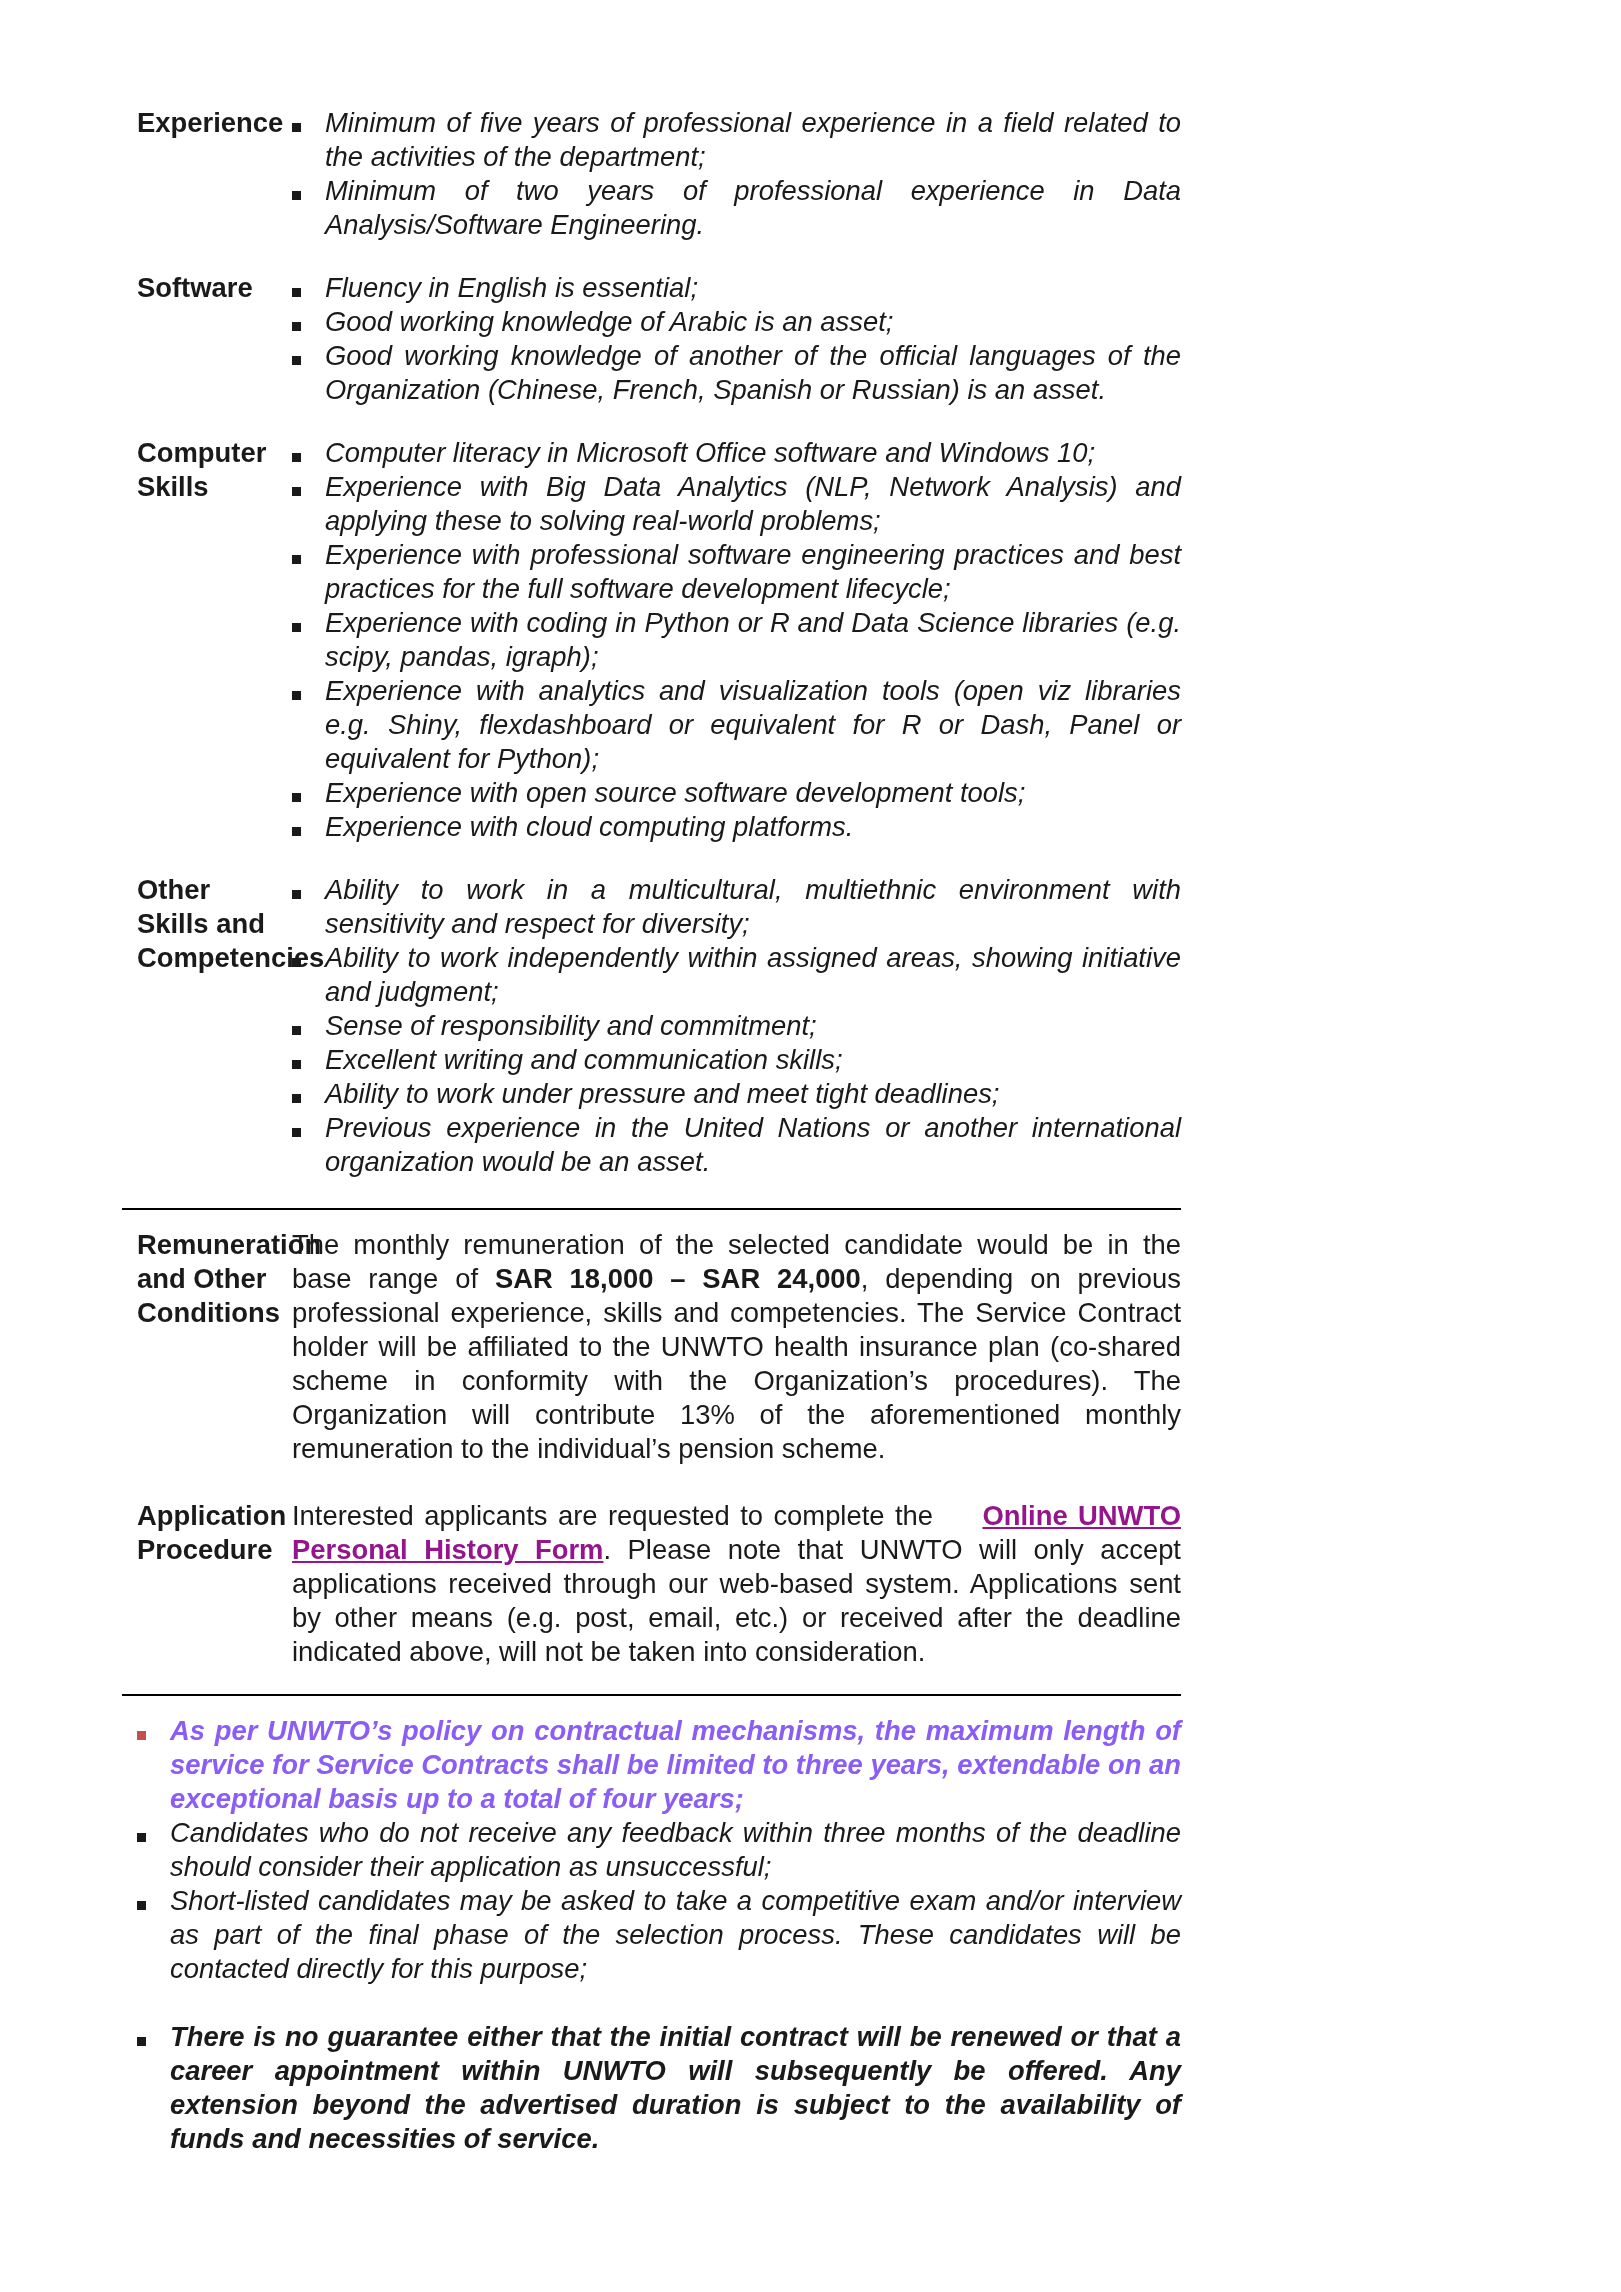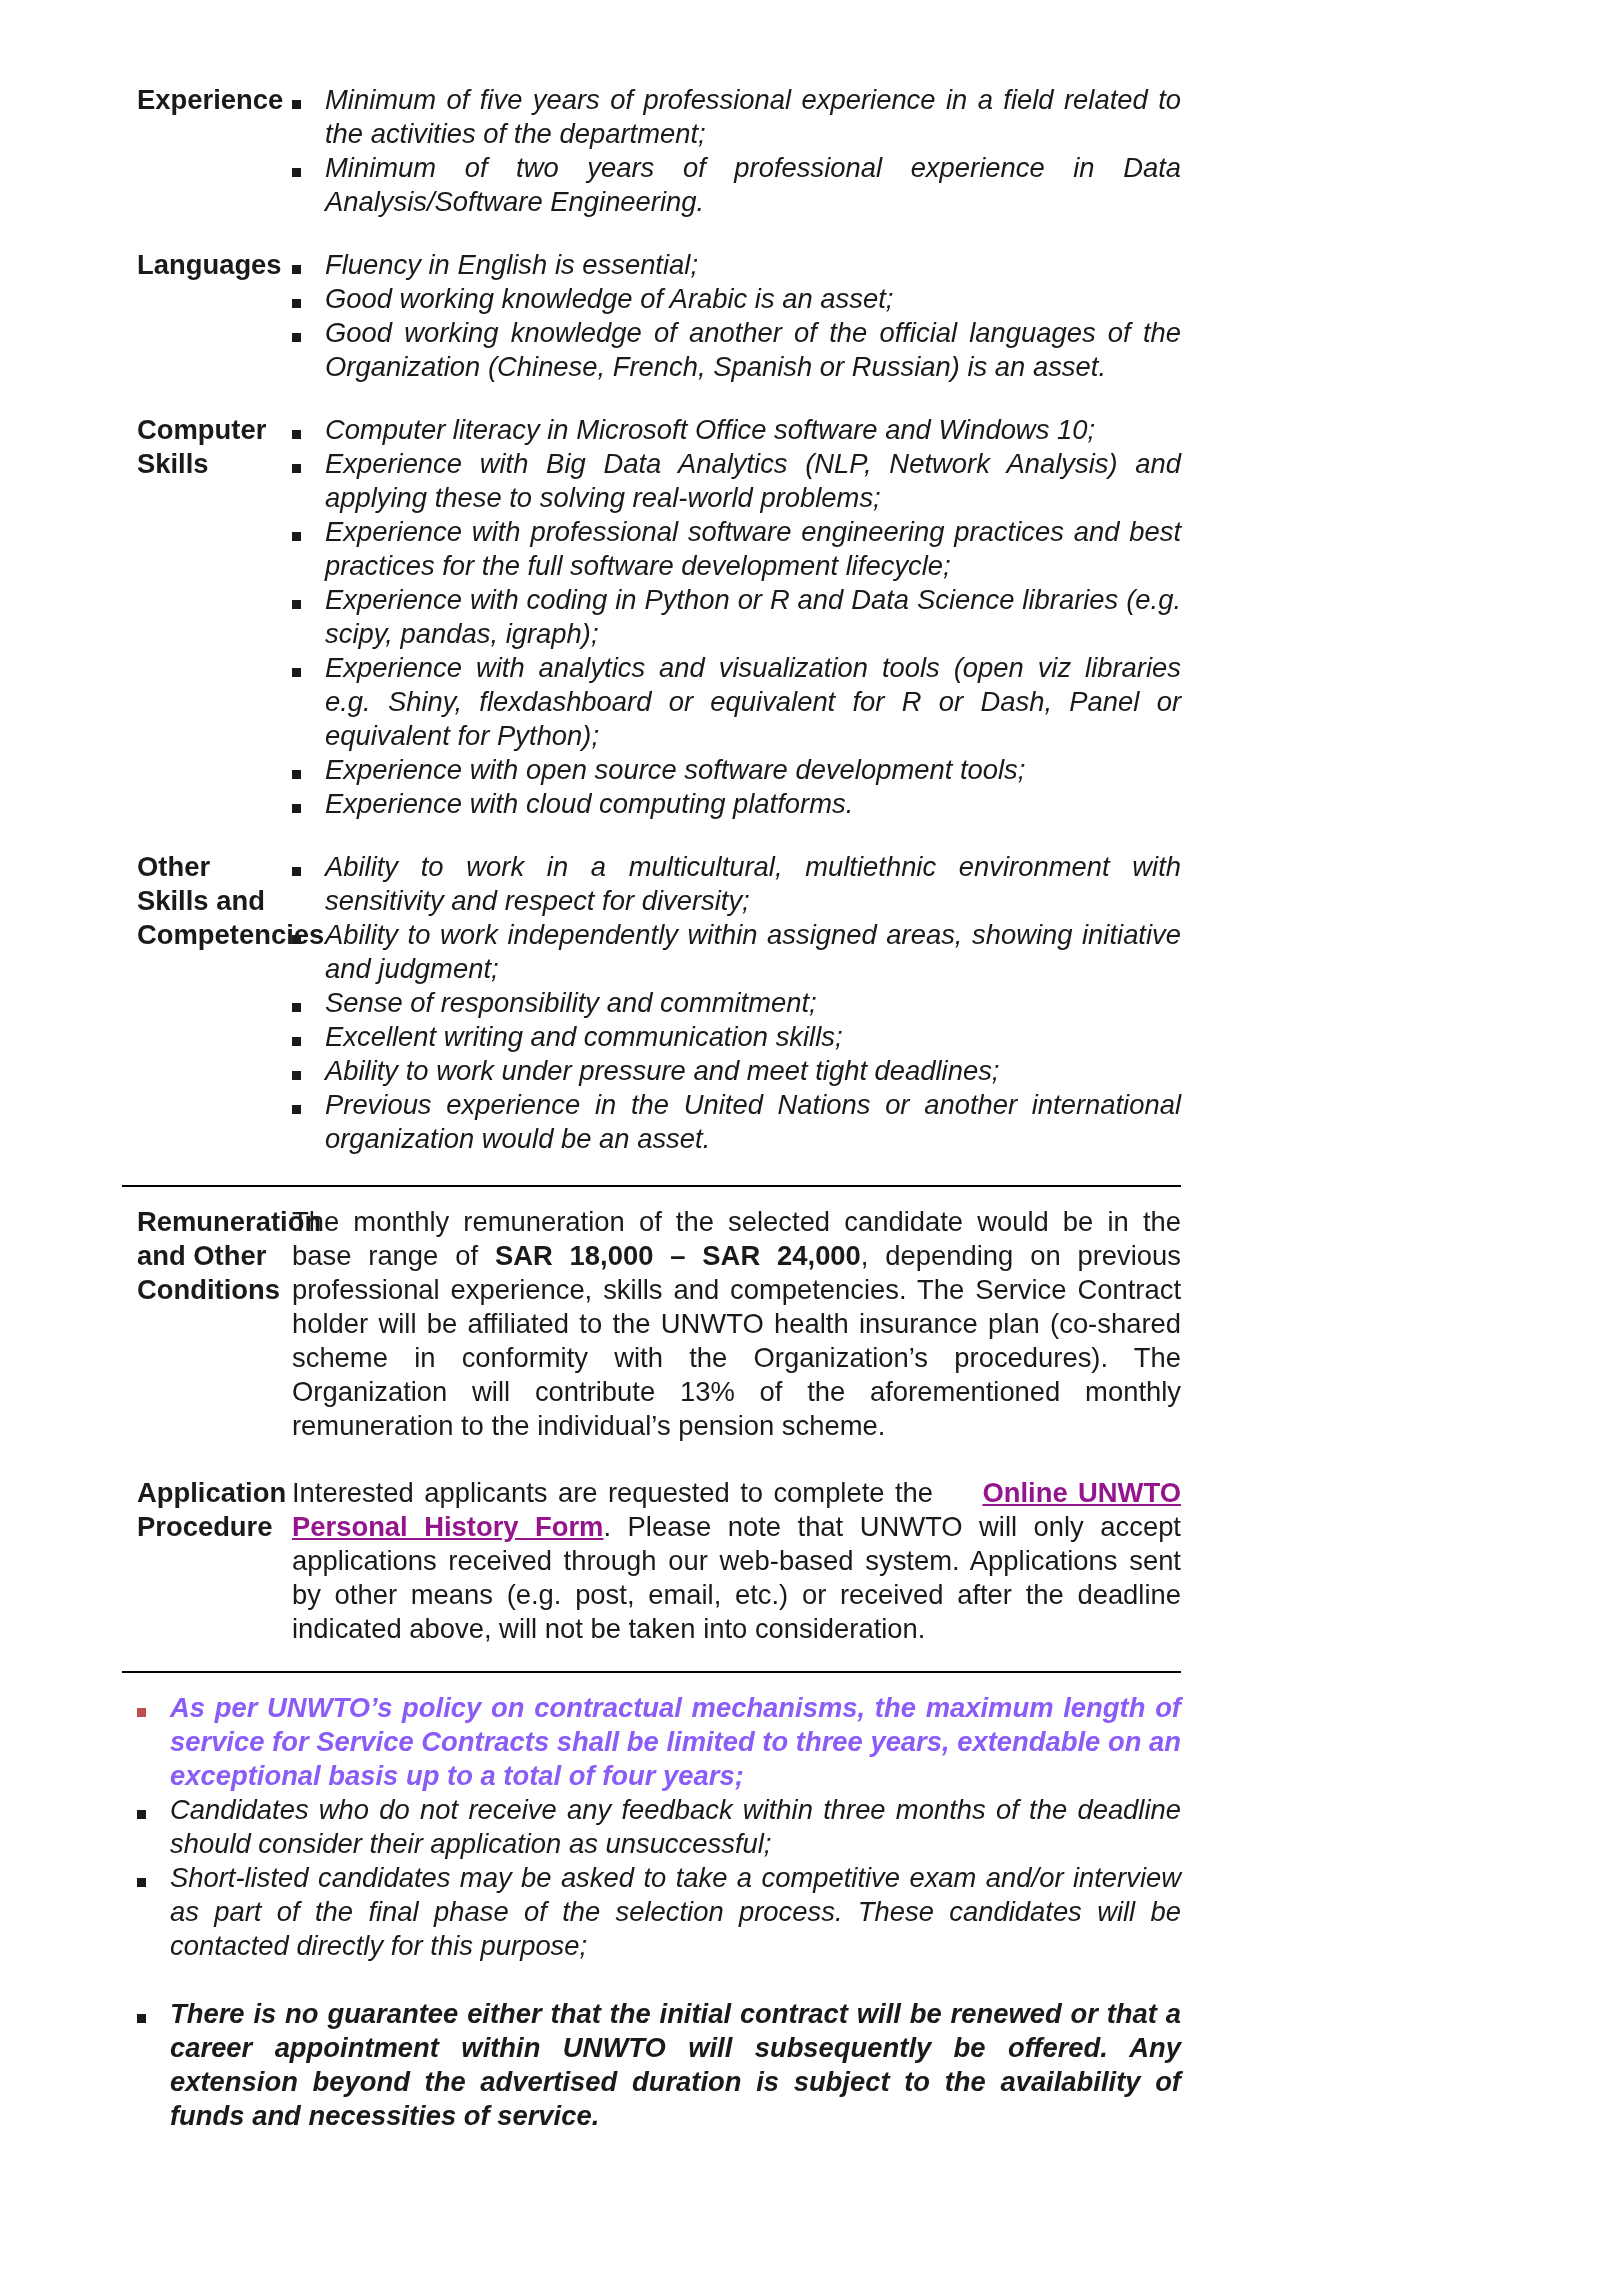"Experience" .page { padding: 83px 122px 0 137px -> 106px 122px 0 137px }
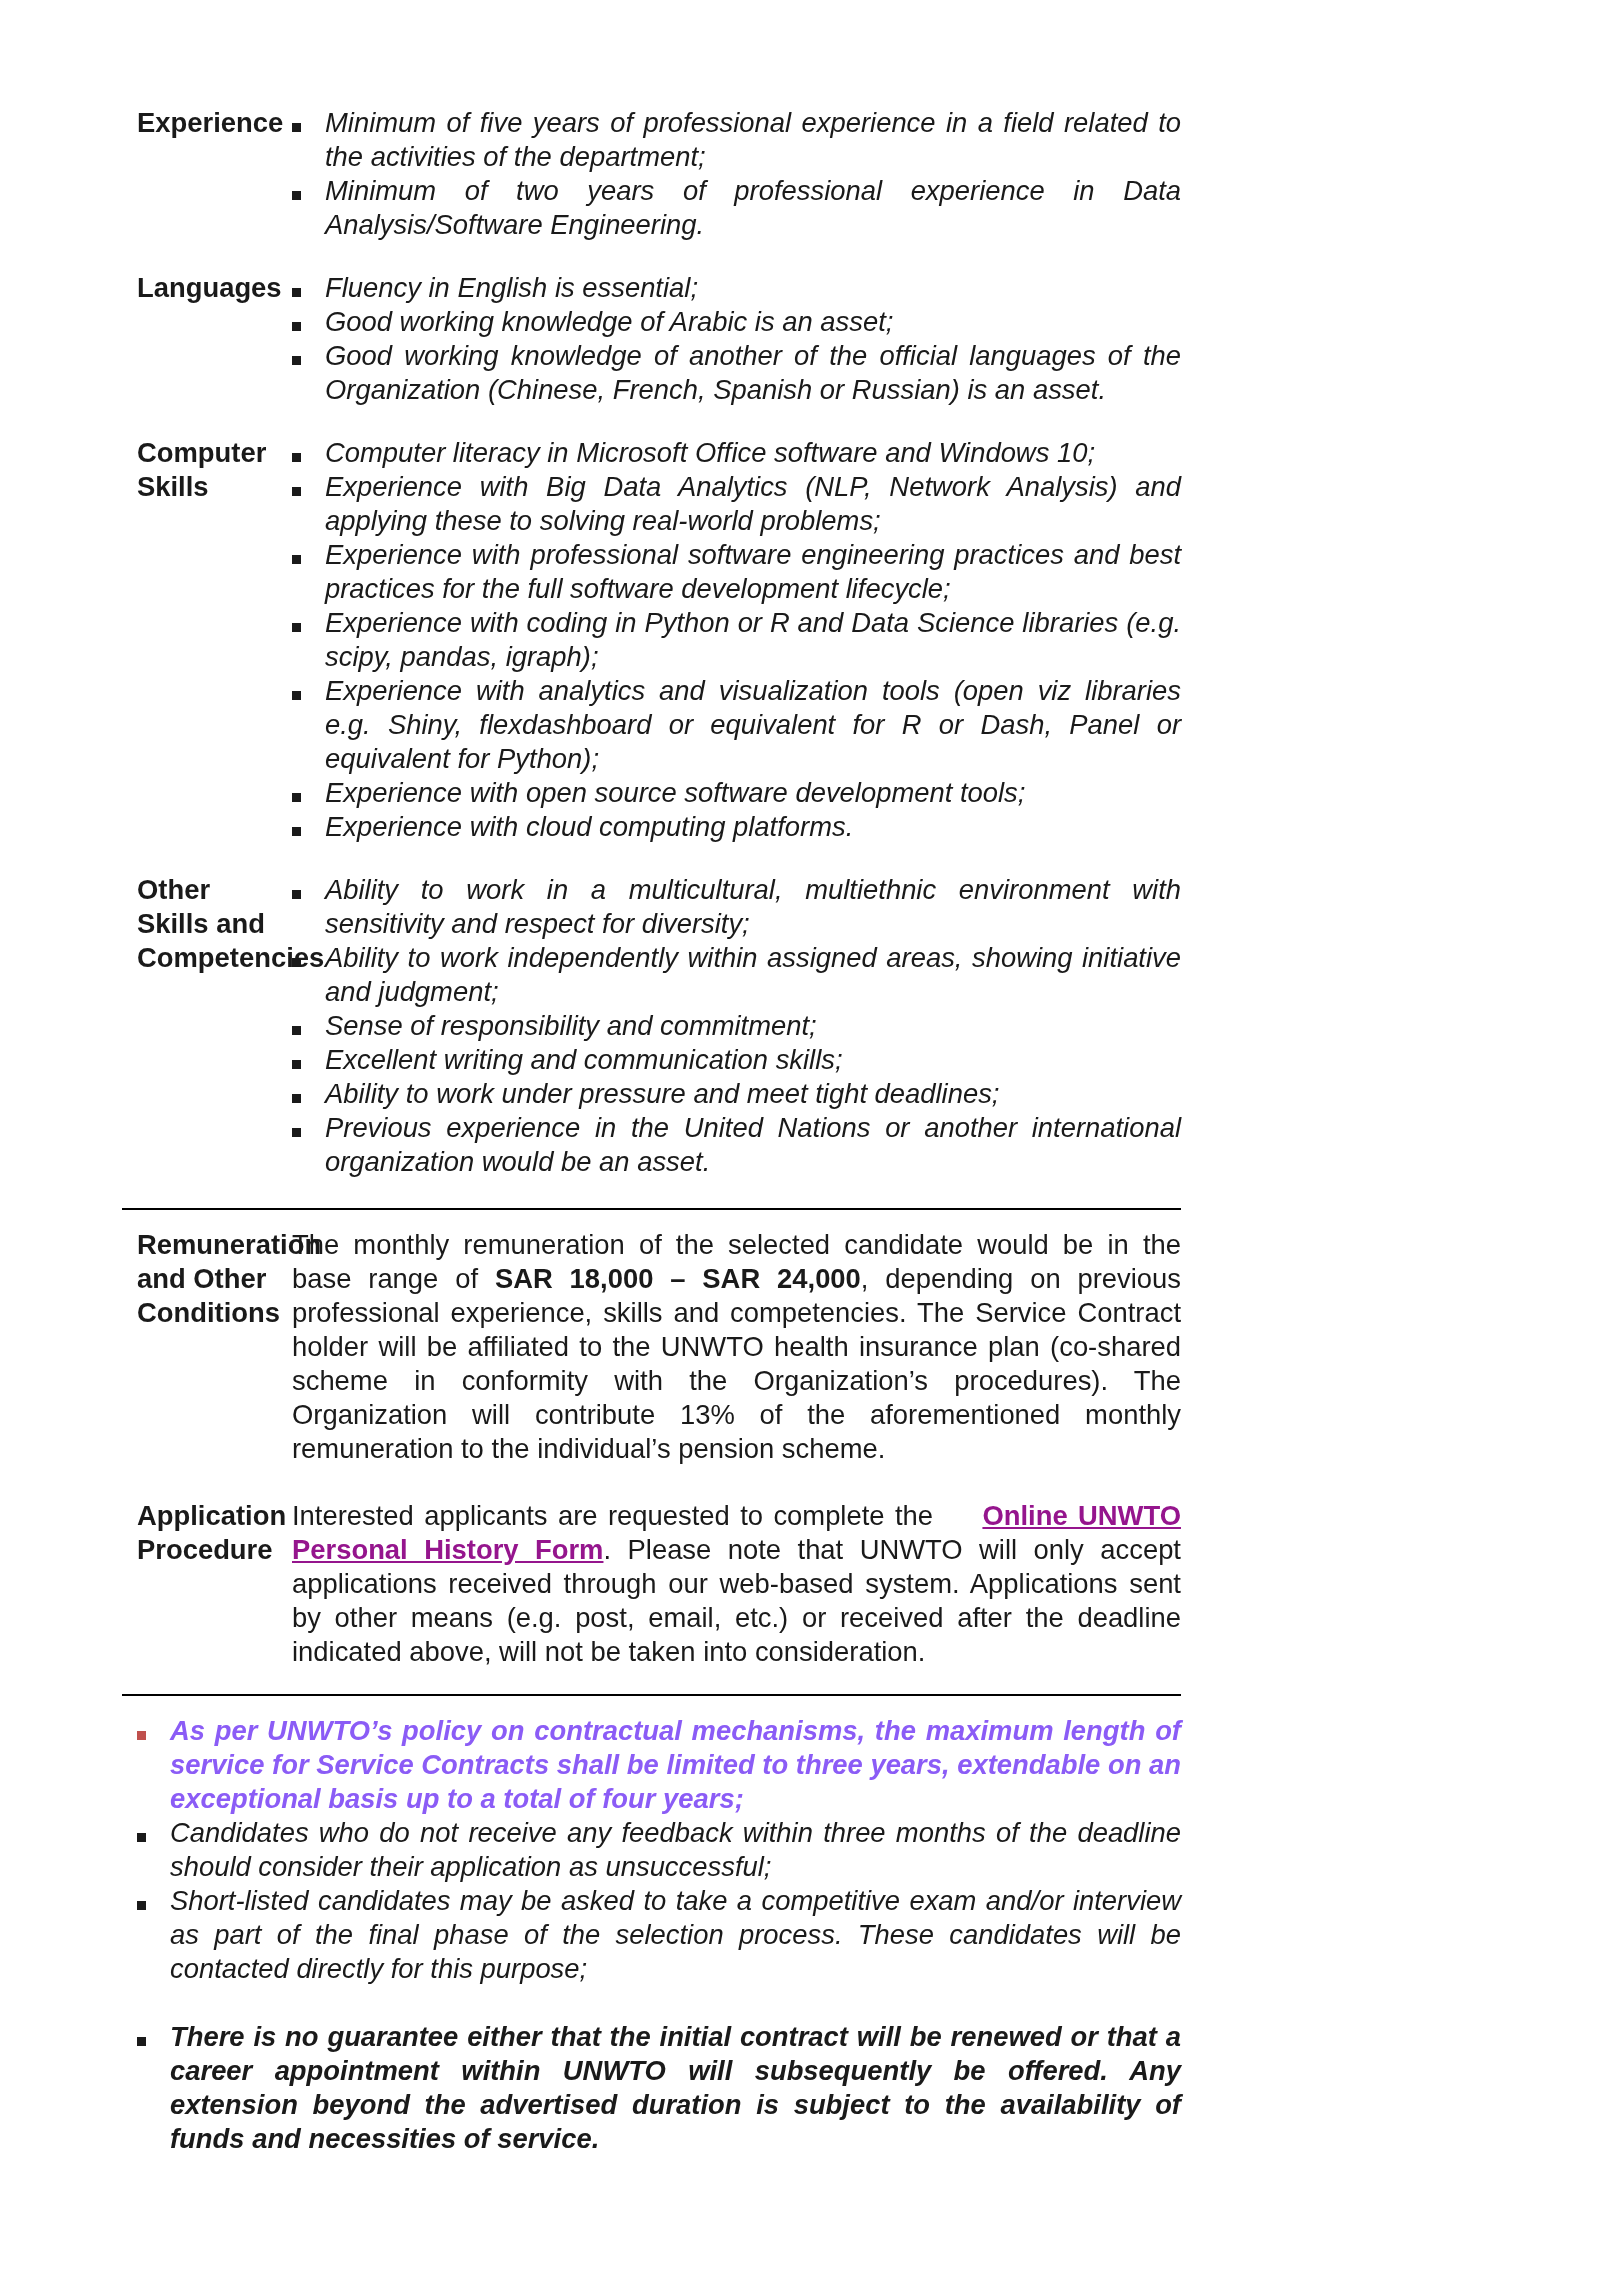"Languages" div.section-label { text: Languages -> Software }
